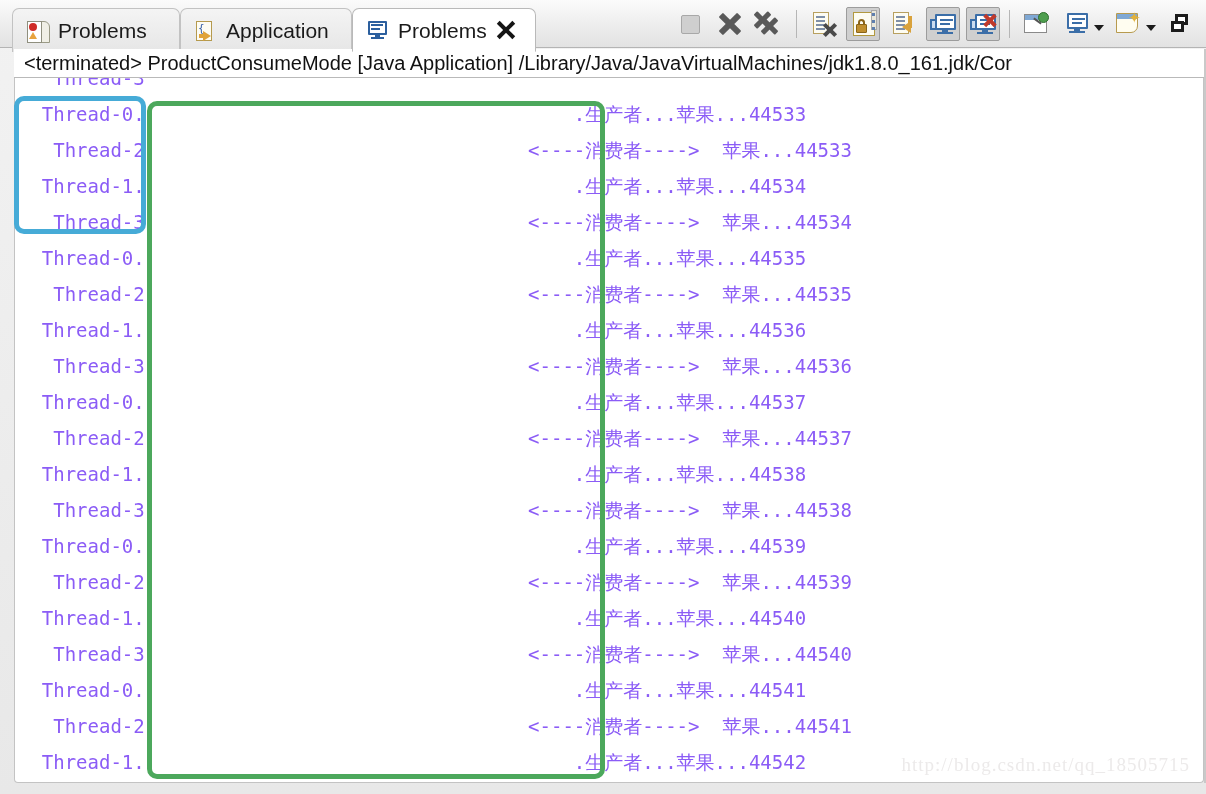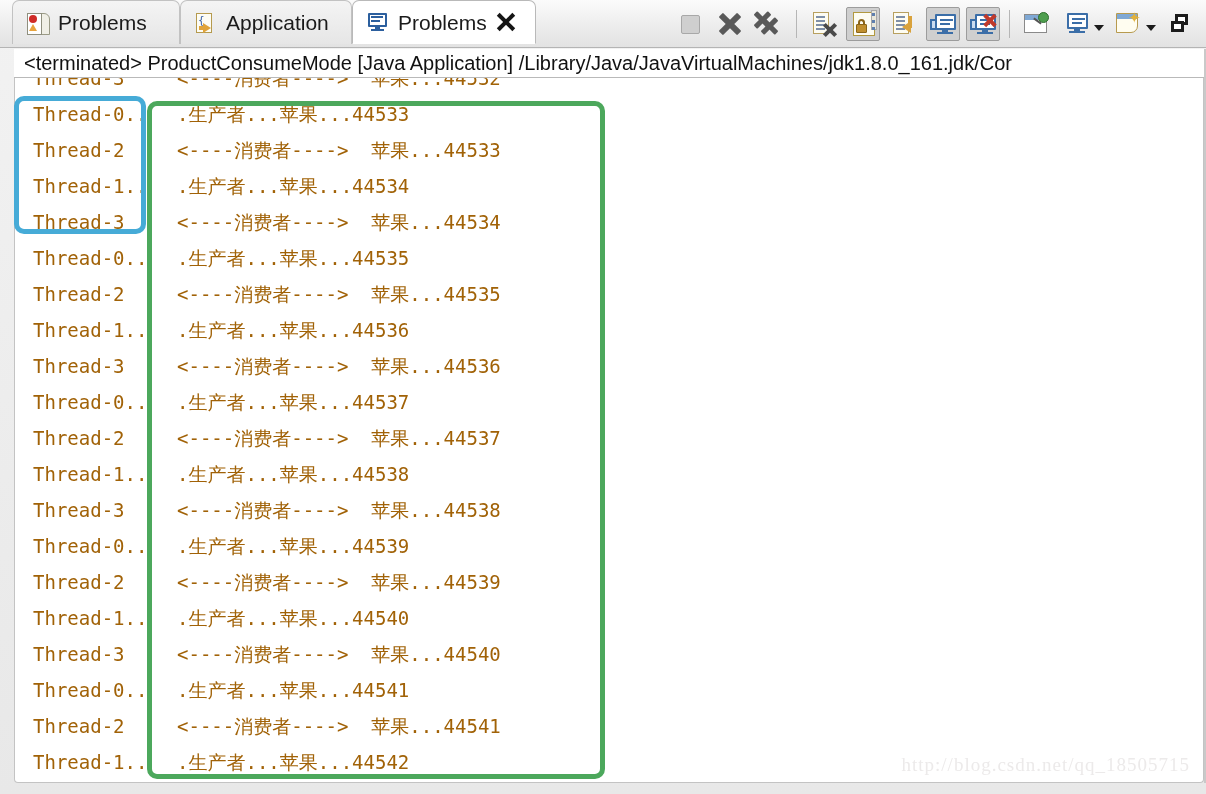"Problems" .tab { top: 0 -> 8px }
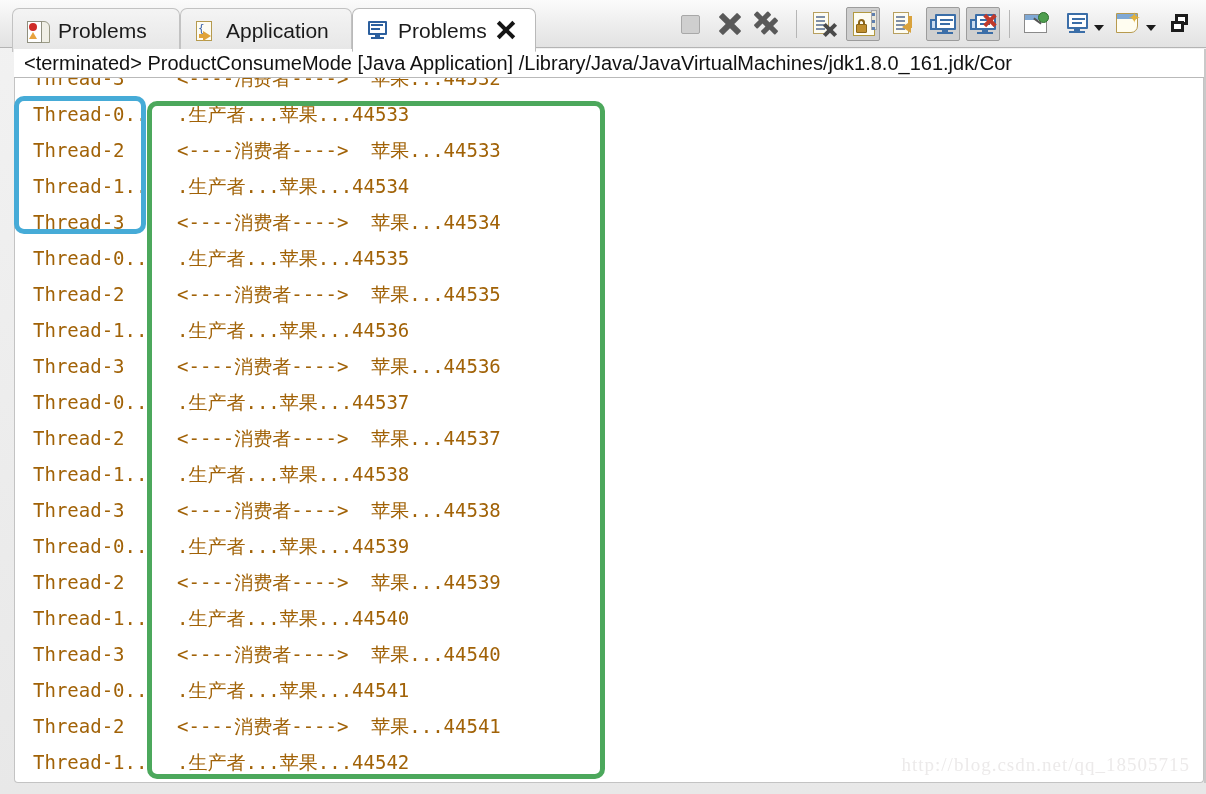"Thread-3" #console-text { color: #a16207 -> #8b5cf6; text-align: none -> center }
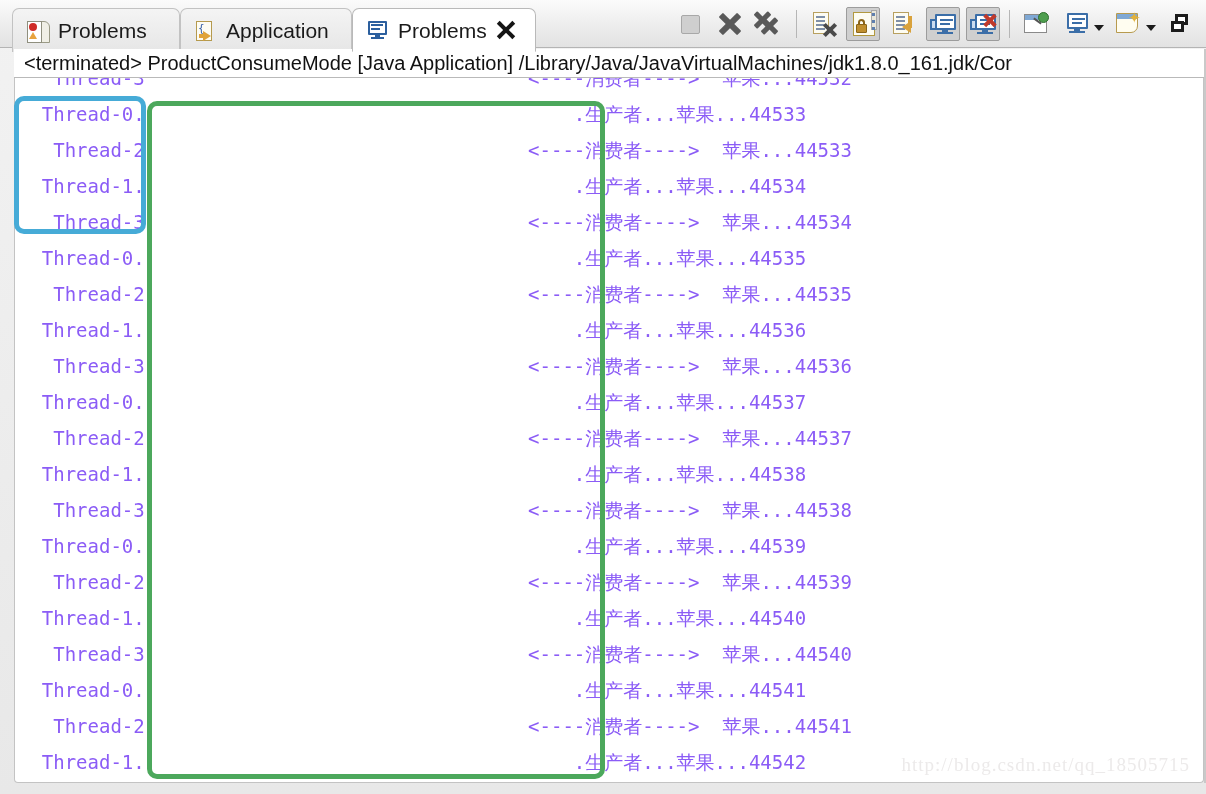"<----消费者----> 苹果...44532" span.cl-msg { html: <span>&lt;----消费者----&gt; 苹果...44532</span> -> none }
